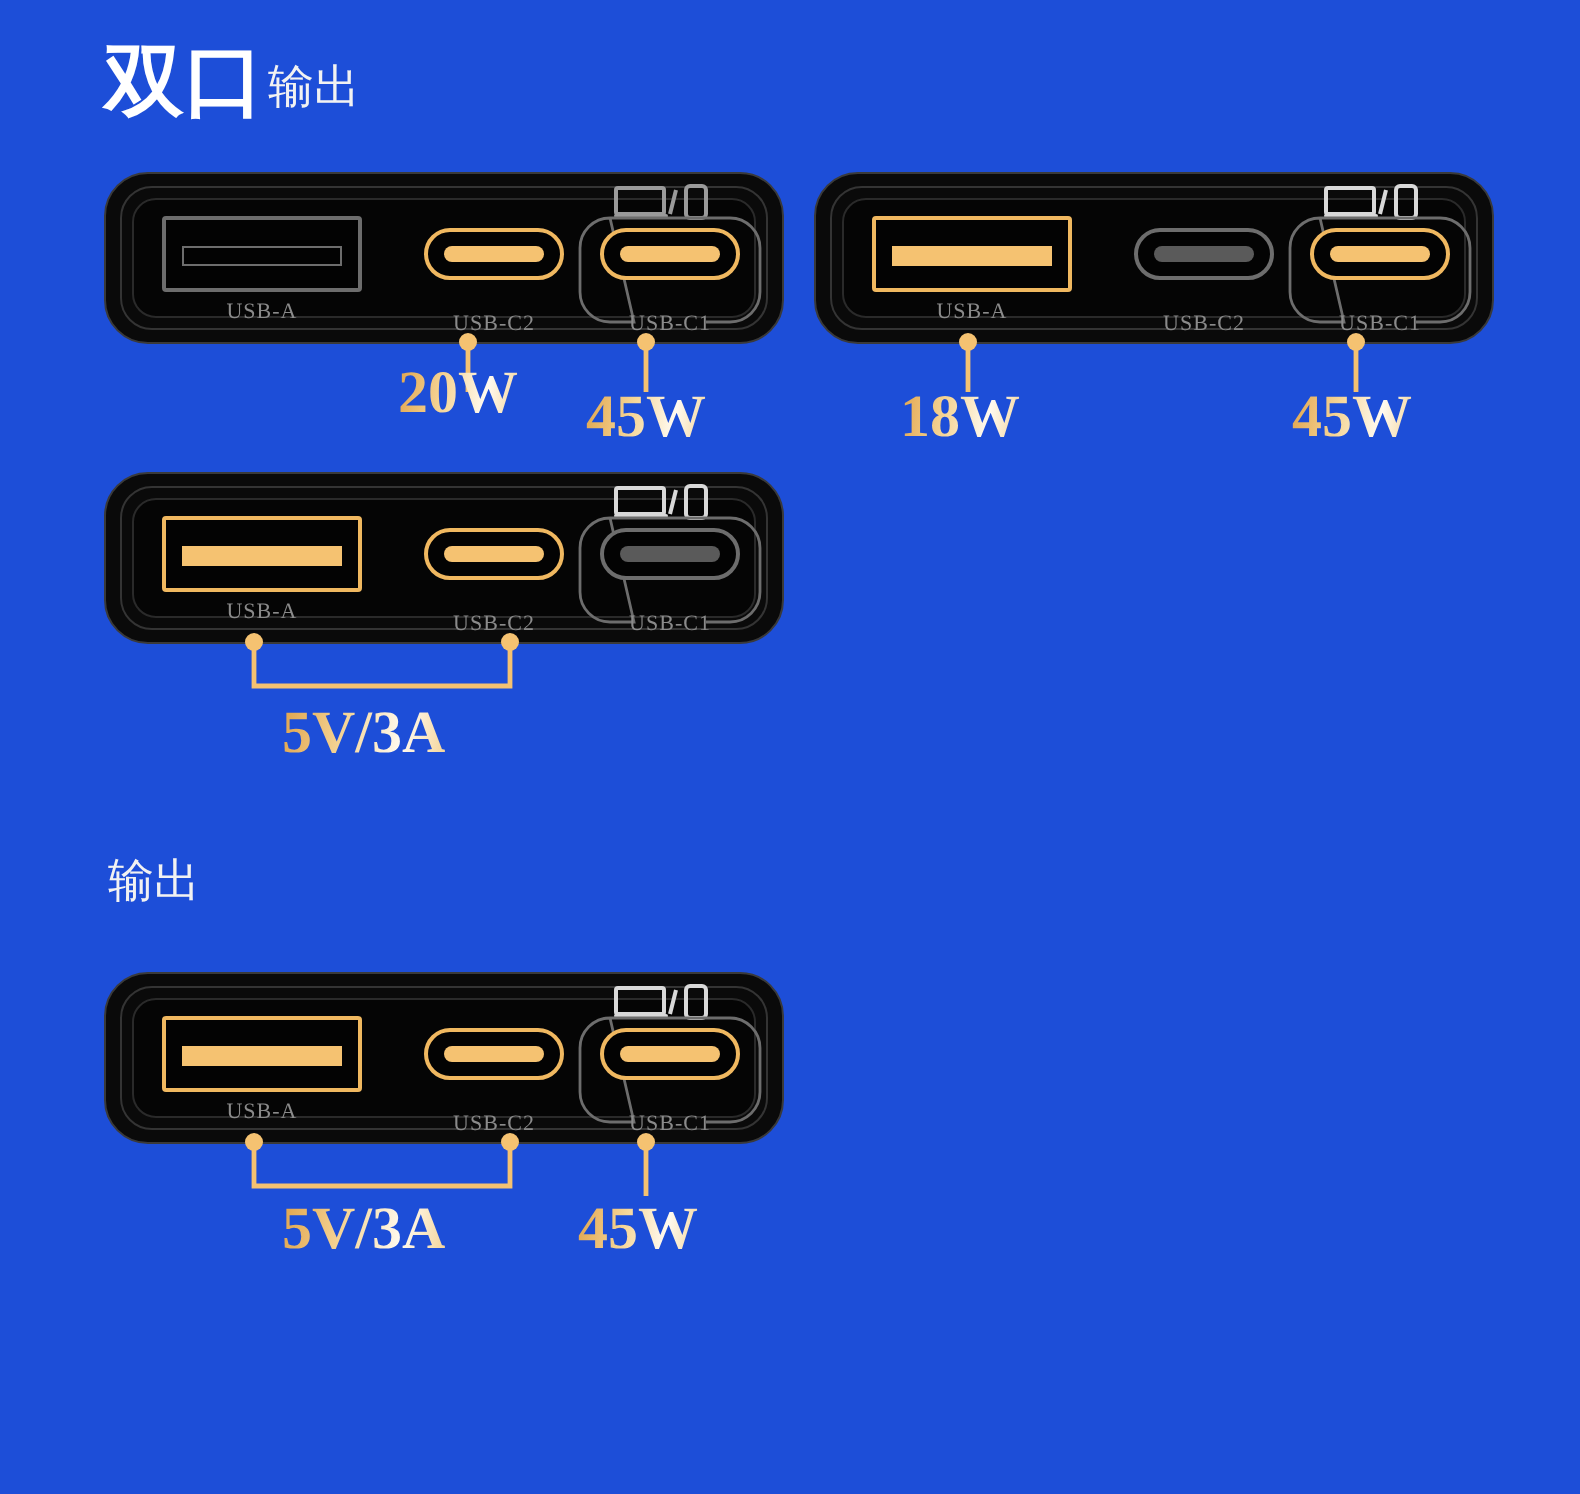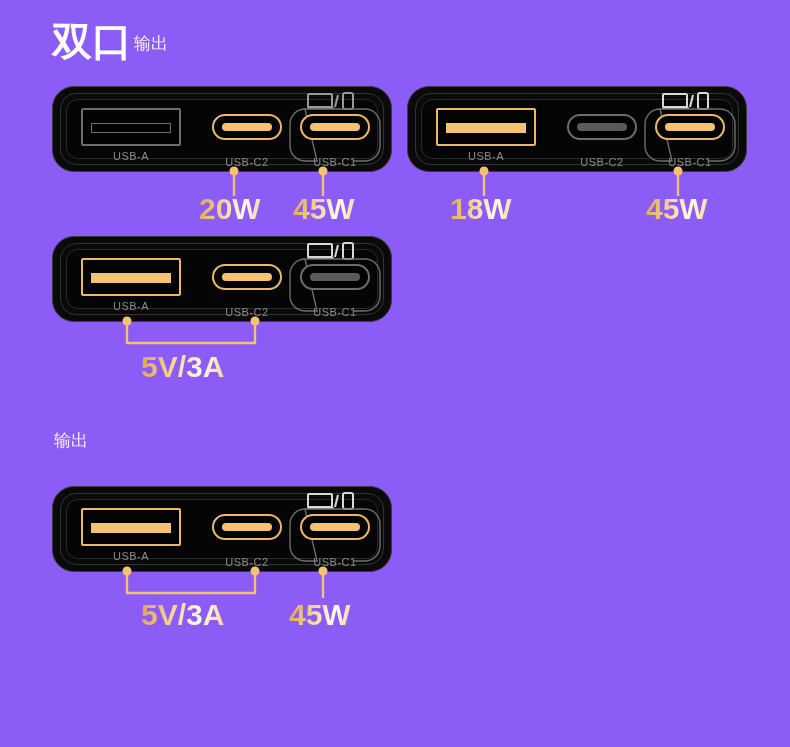"双口" .page { background: #8b5cf6 -> #1d4ed8; font-family: none -> Liberation Serif, serif }
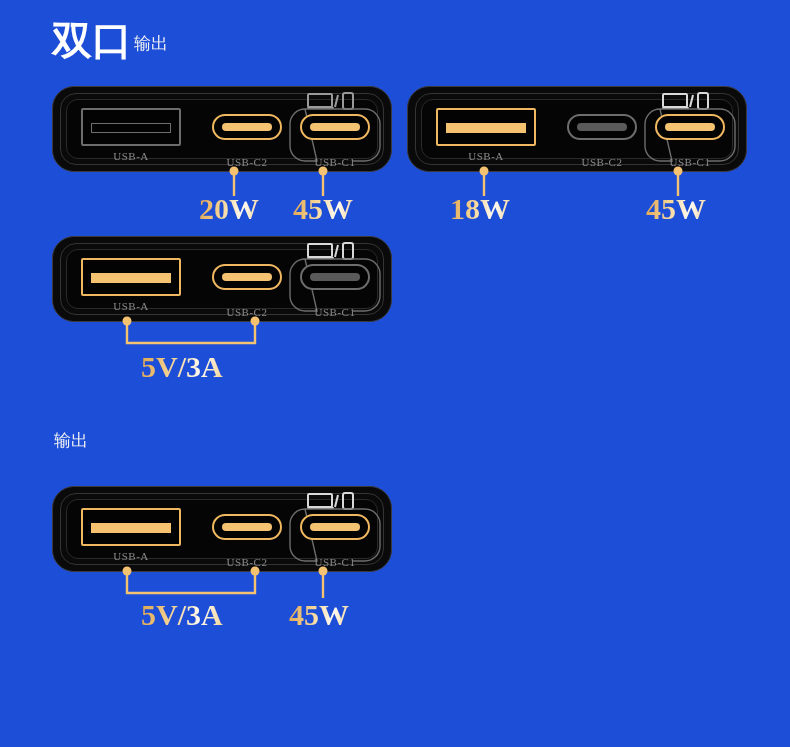"输出" .section-head .small { font-size: 17px -> 23px }
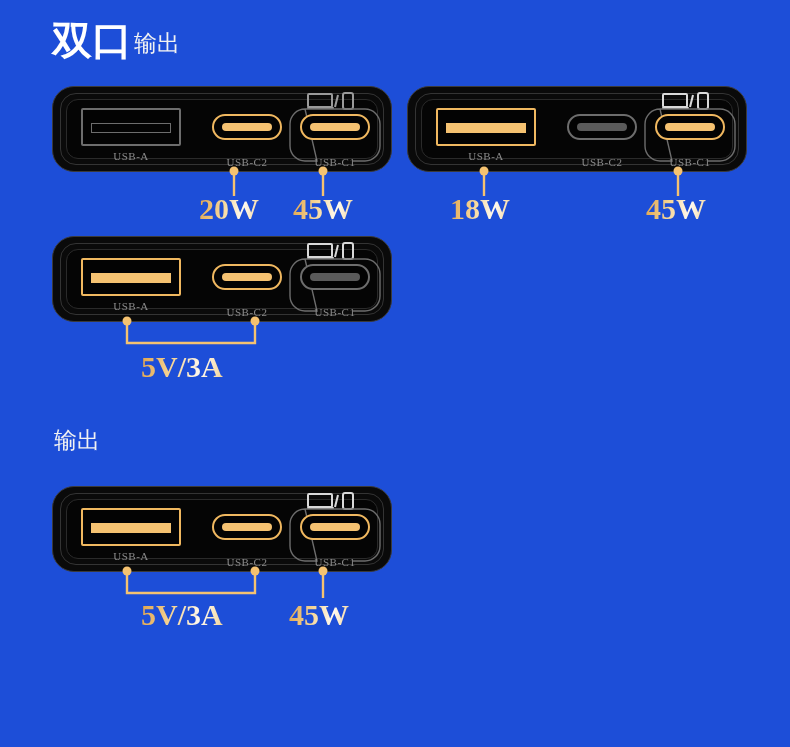"20W" div.pwr { top: 192px -> 180px }
